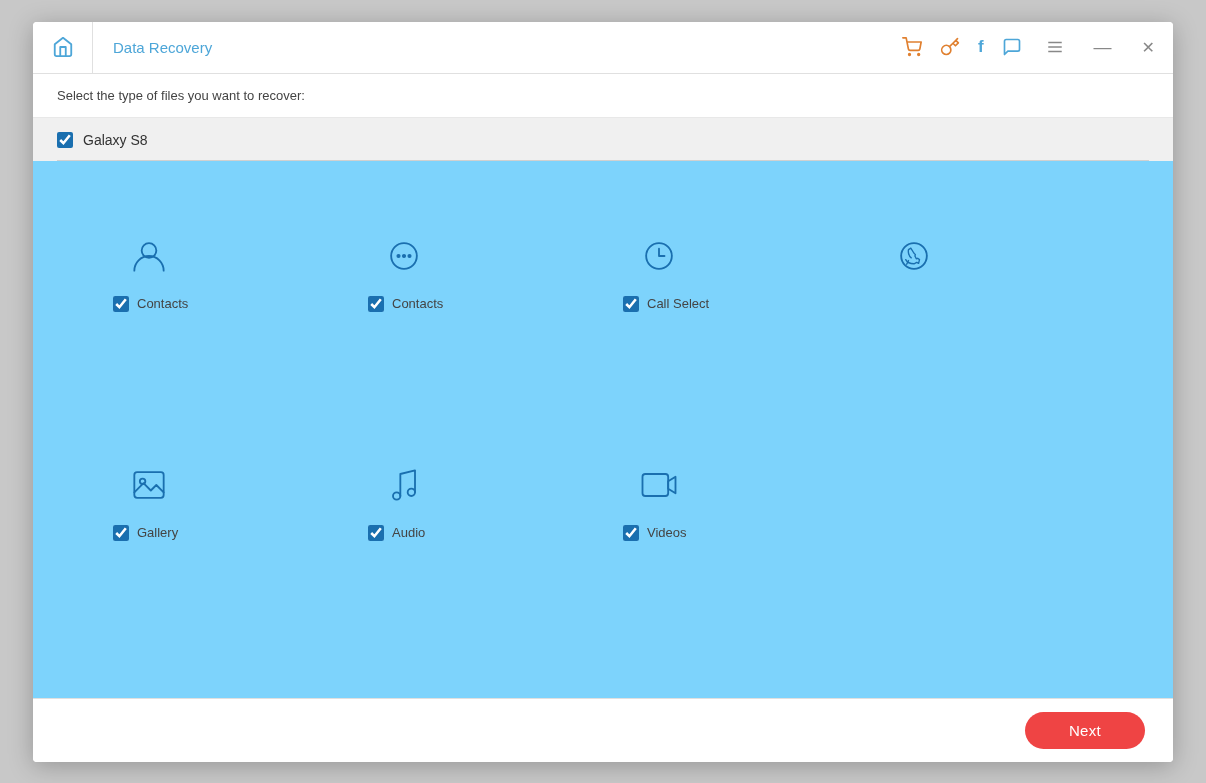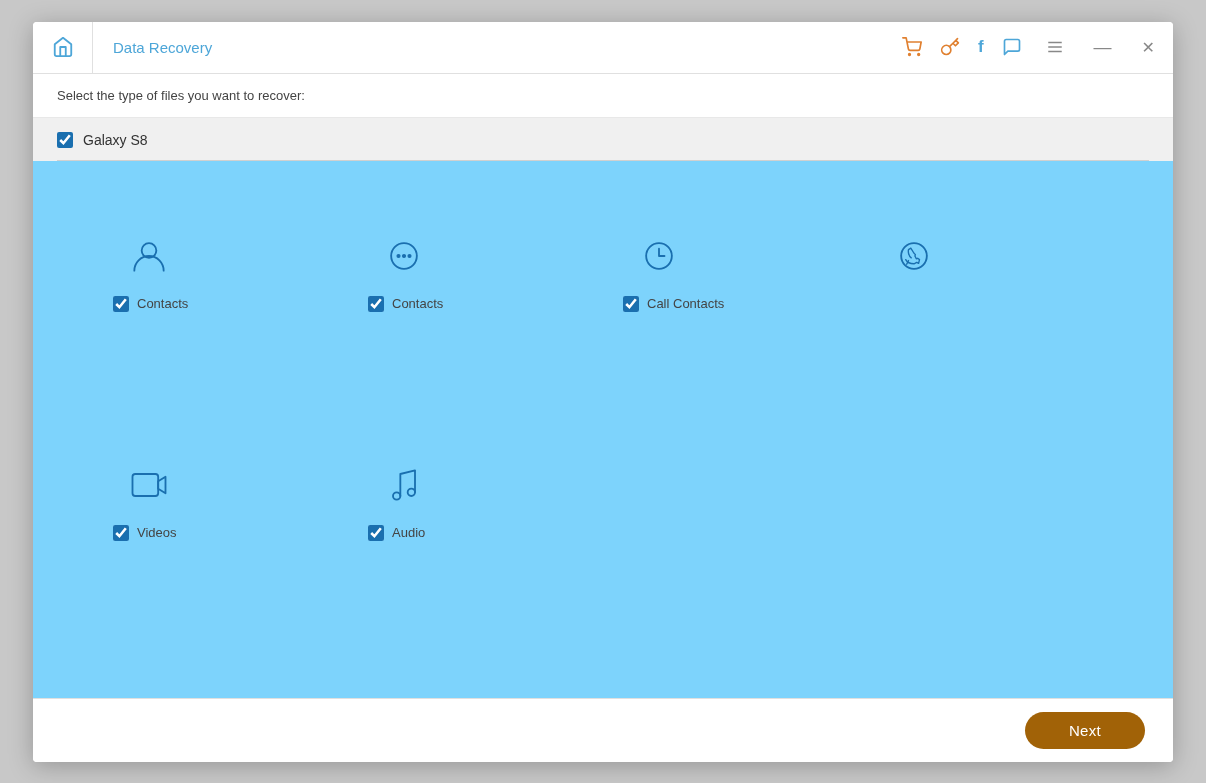"Call Contacts" span.file-type-label { text: Contacts -> Select }
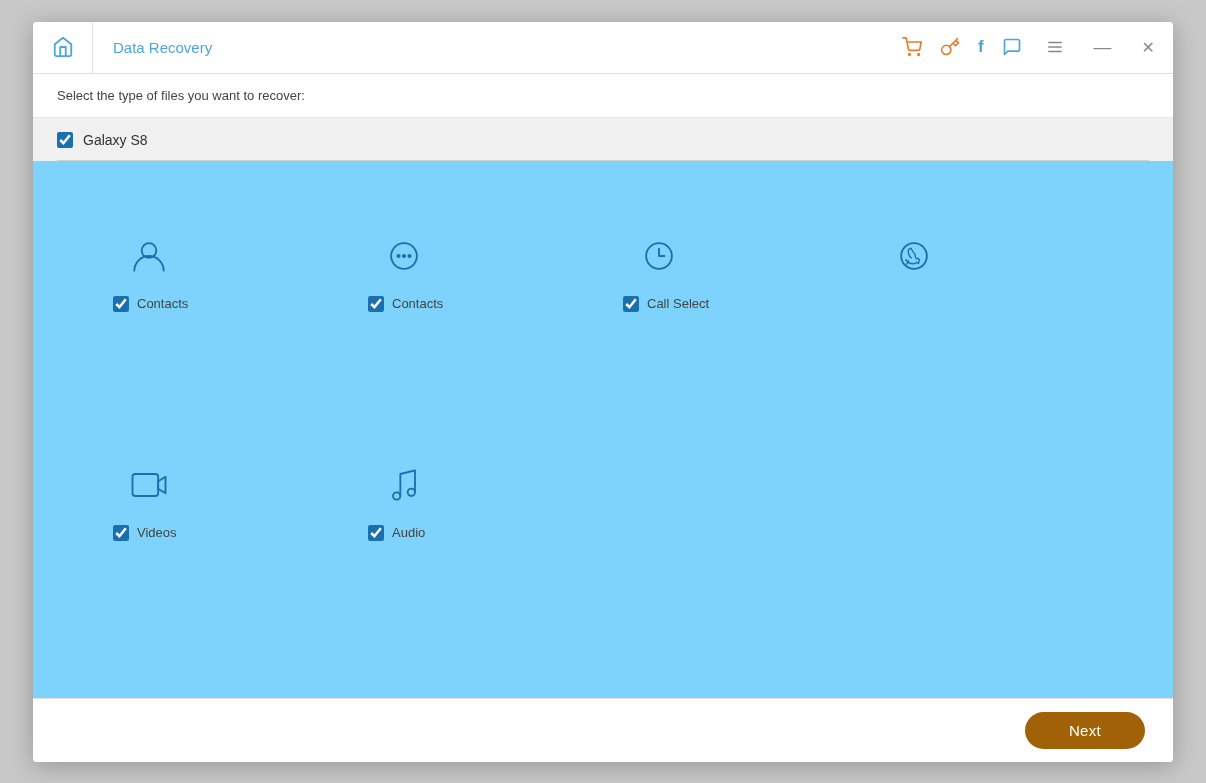"Gallery" div.file-type-item { html: none -> <div> <div> <svg> <rect></rect> <path></path> <circle></circle> </svg> </div> <div> <input> <span>Gallery</span> </div> </div> }
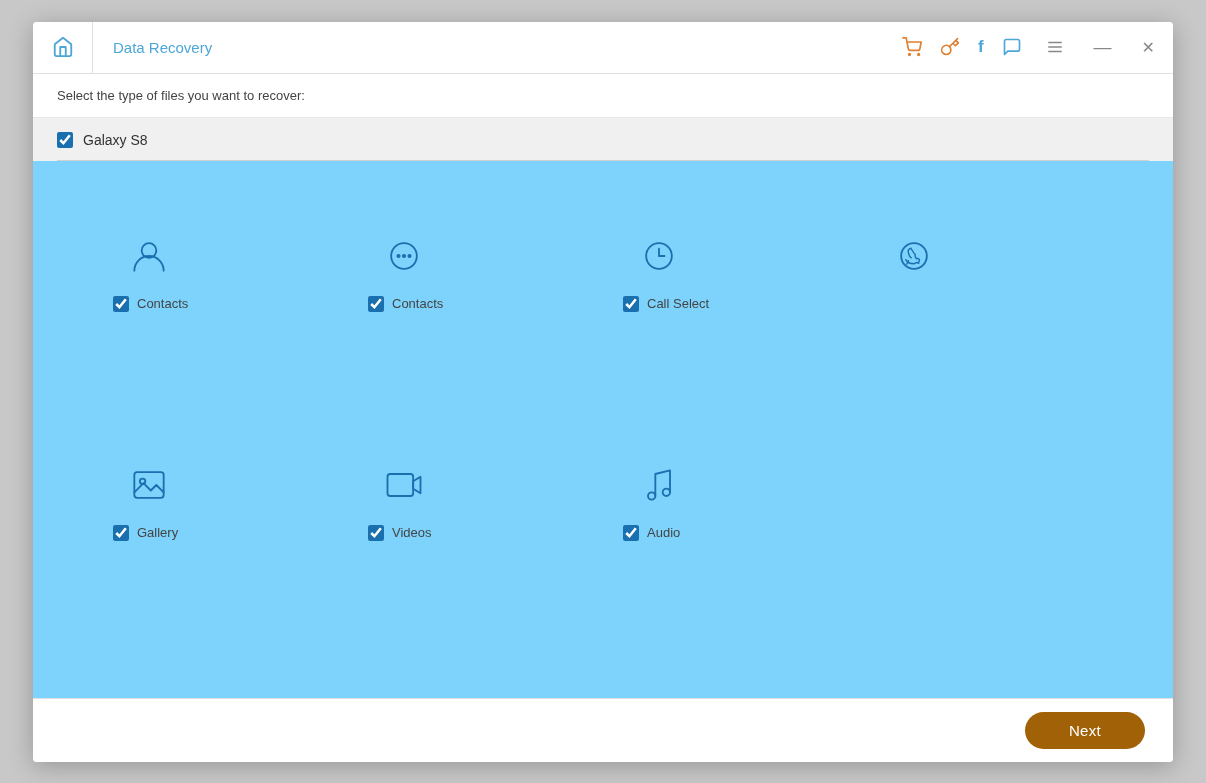"Videos" div.file-type-item { order: before "Audio" -> after "Audio" }
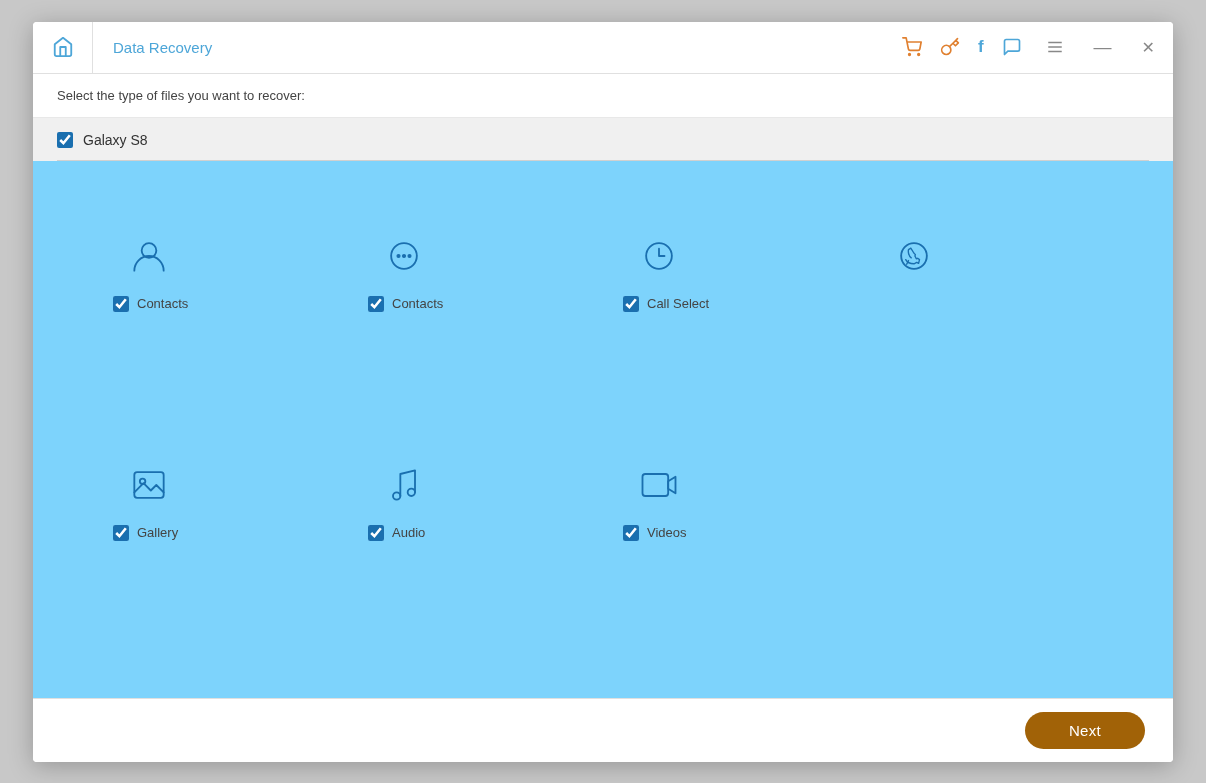"Next" .next-btn { background: #a16207 -> #ef4444 }
